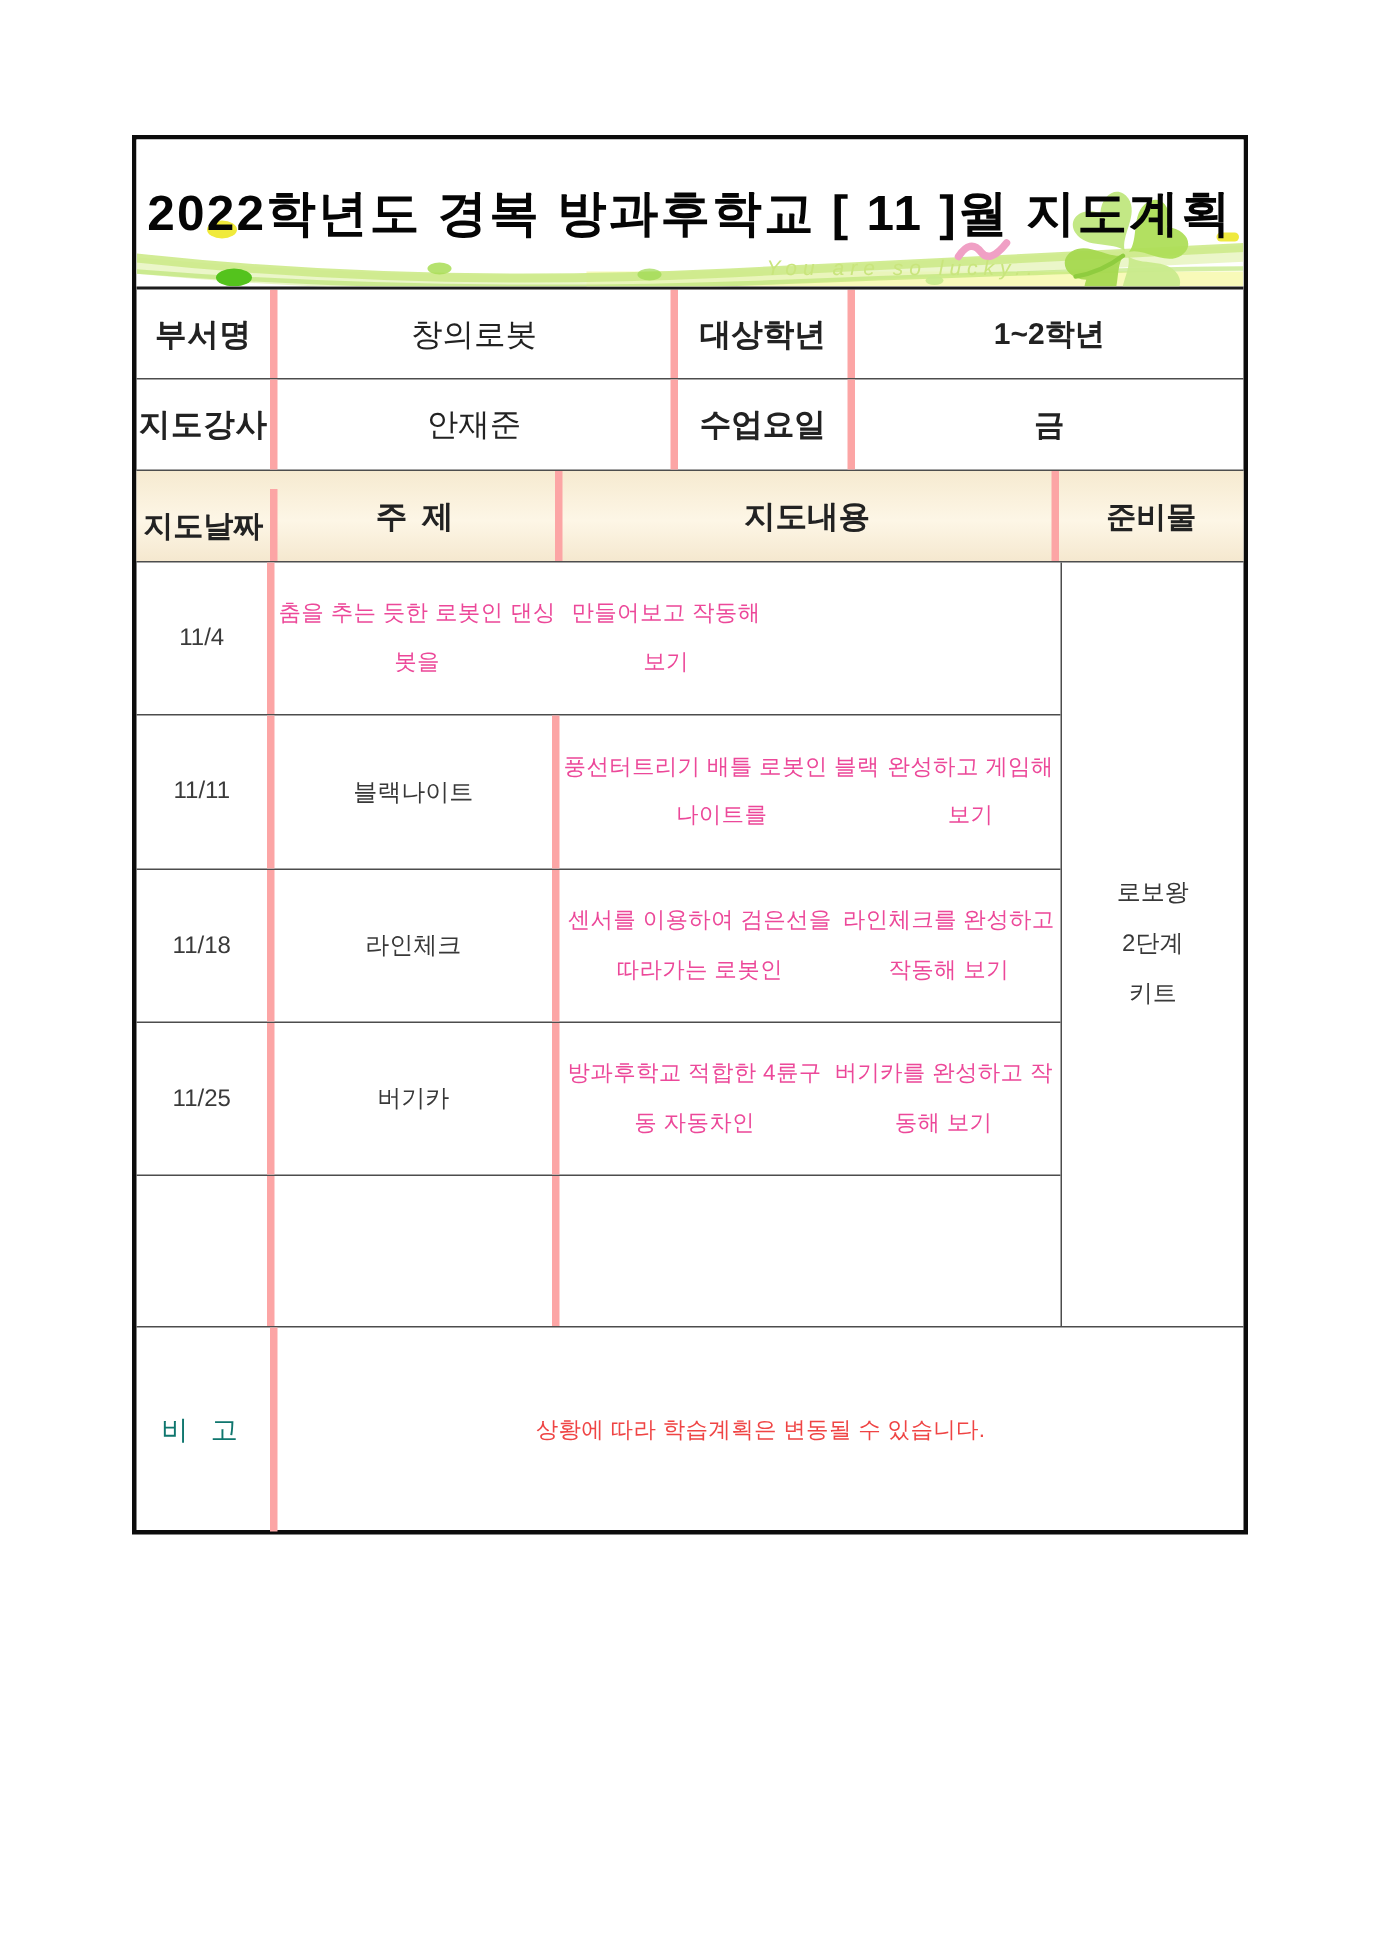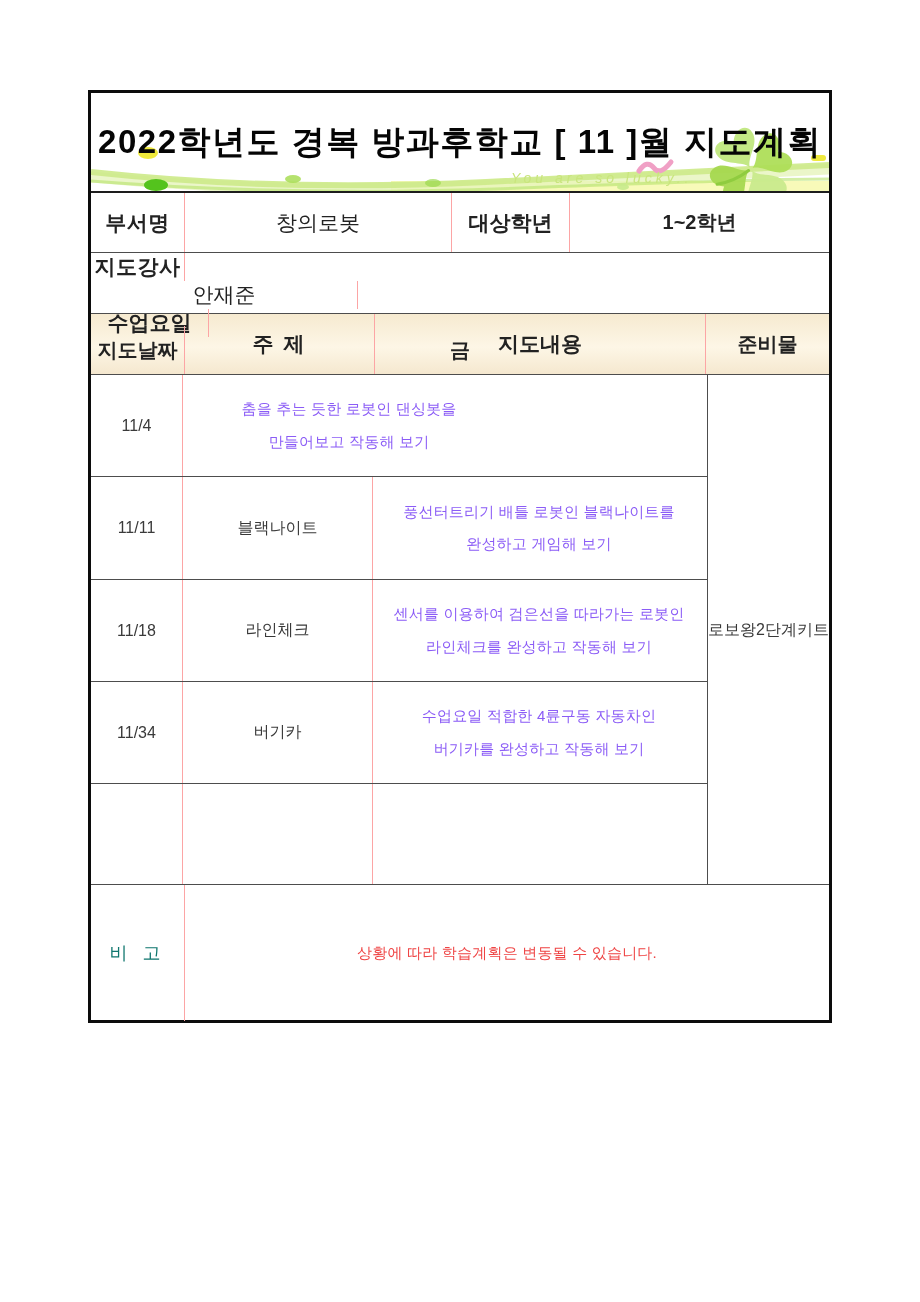"부서명" .c { border-right: 1px solid #fca5a5 -> 5px solid #fca5a5 }
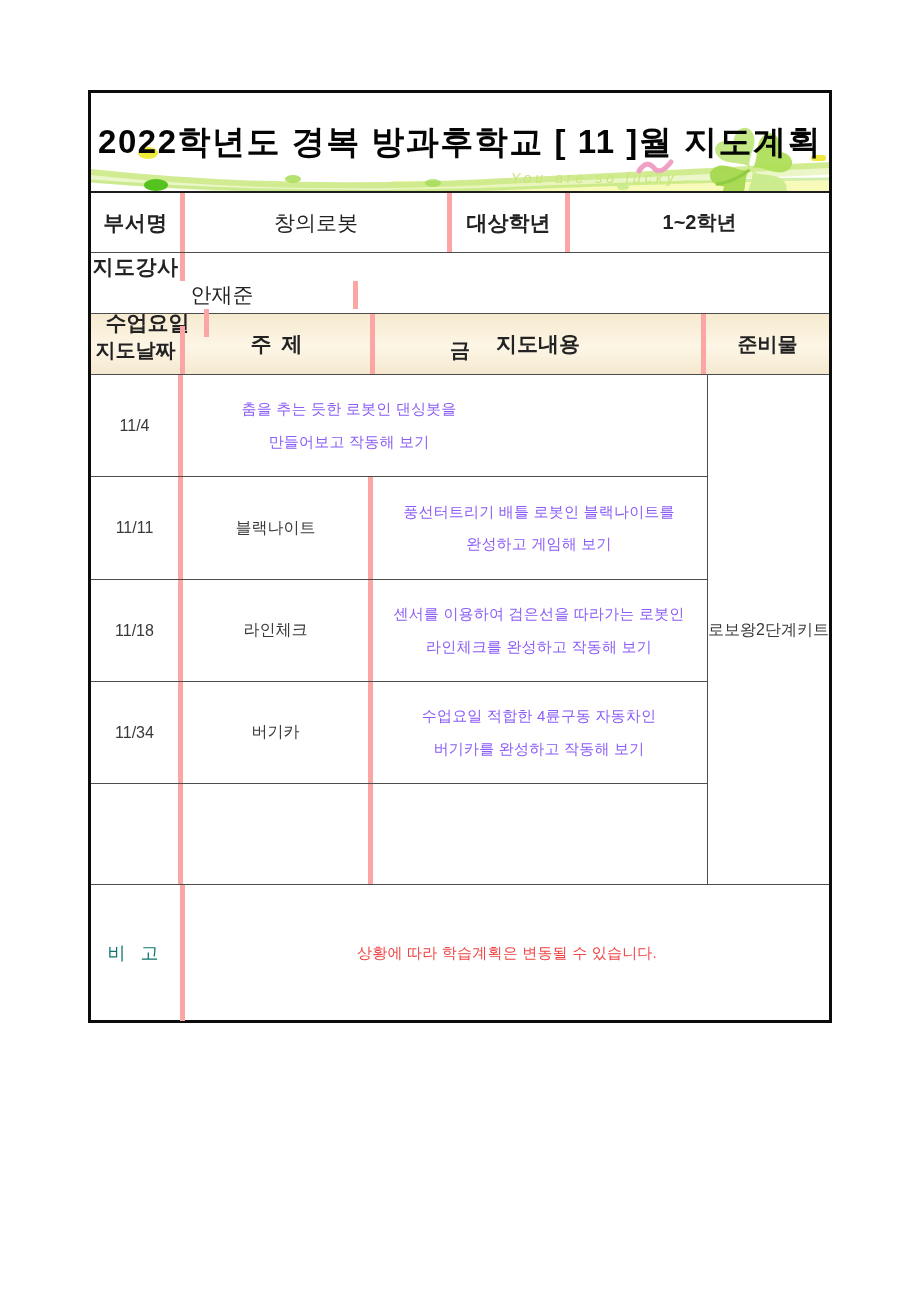"지도강사" .info-row.r2 { flex-direction: column -> none }
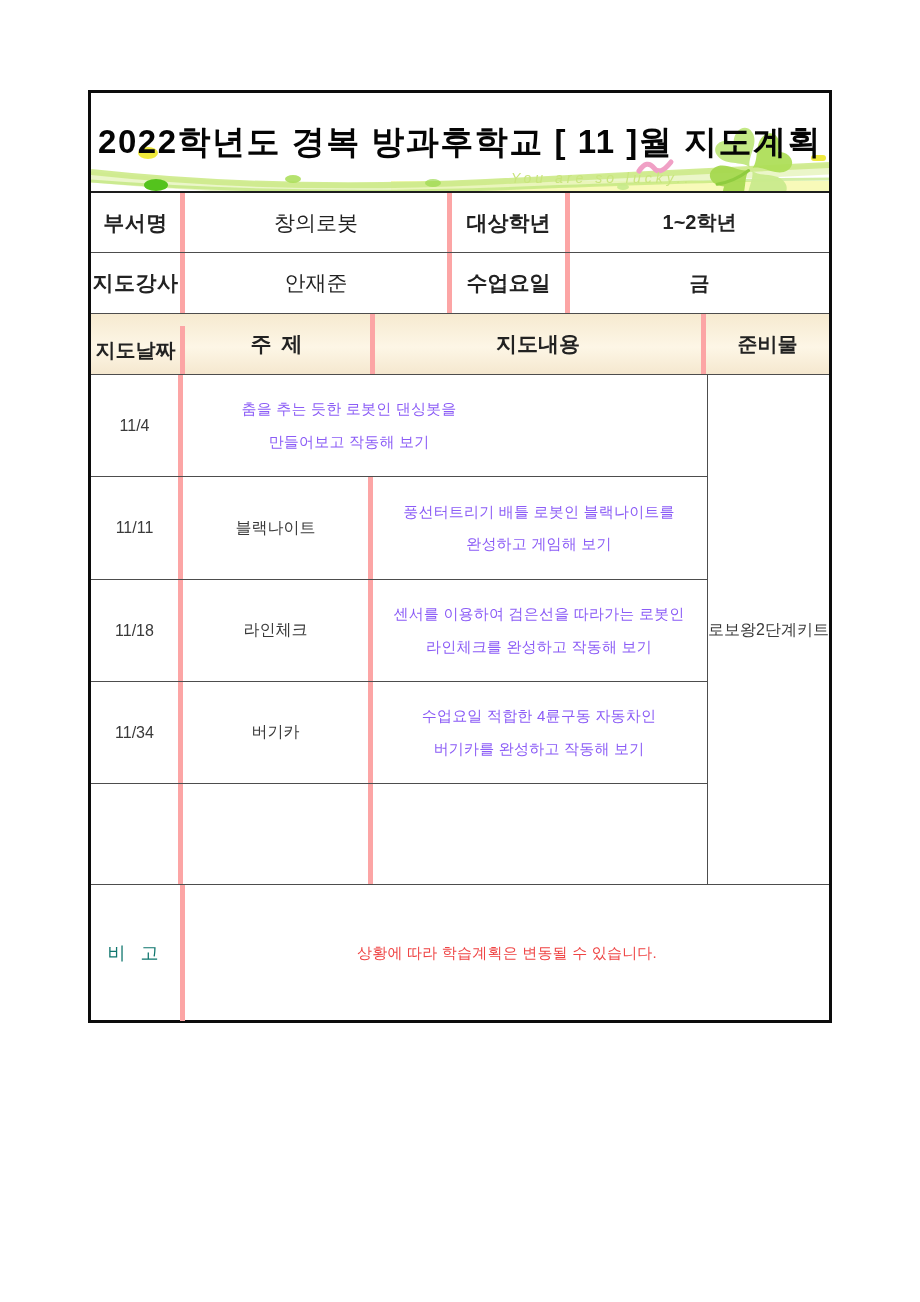"춤을 추는 듯한 로봇인 댄싱봇을" .sc-content { color: #8b5cf6 -> #ec4899; flex-direction: column -> row }
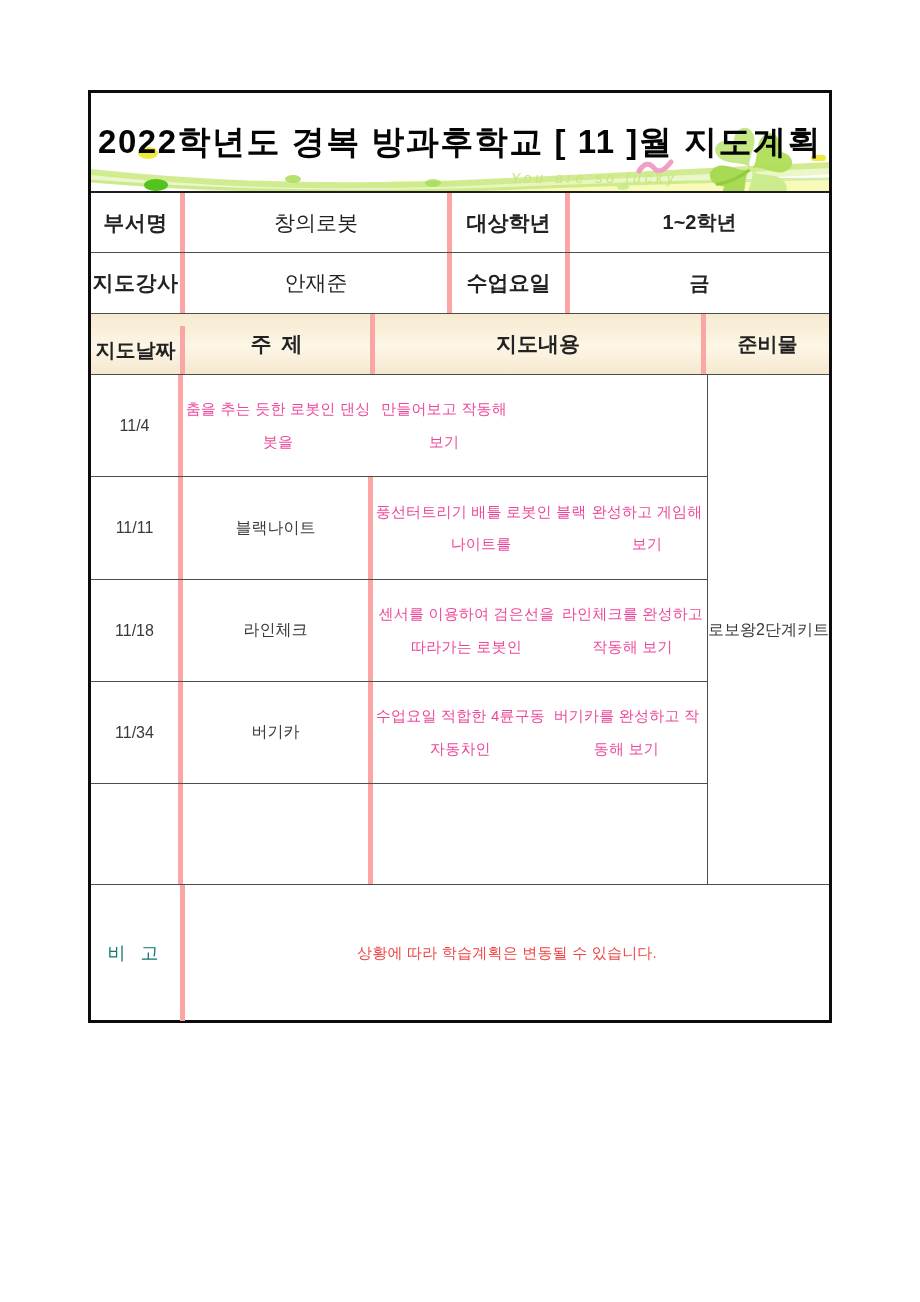"로보왕" .mat-cell { flex-direction: none -> column }
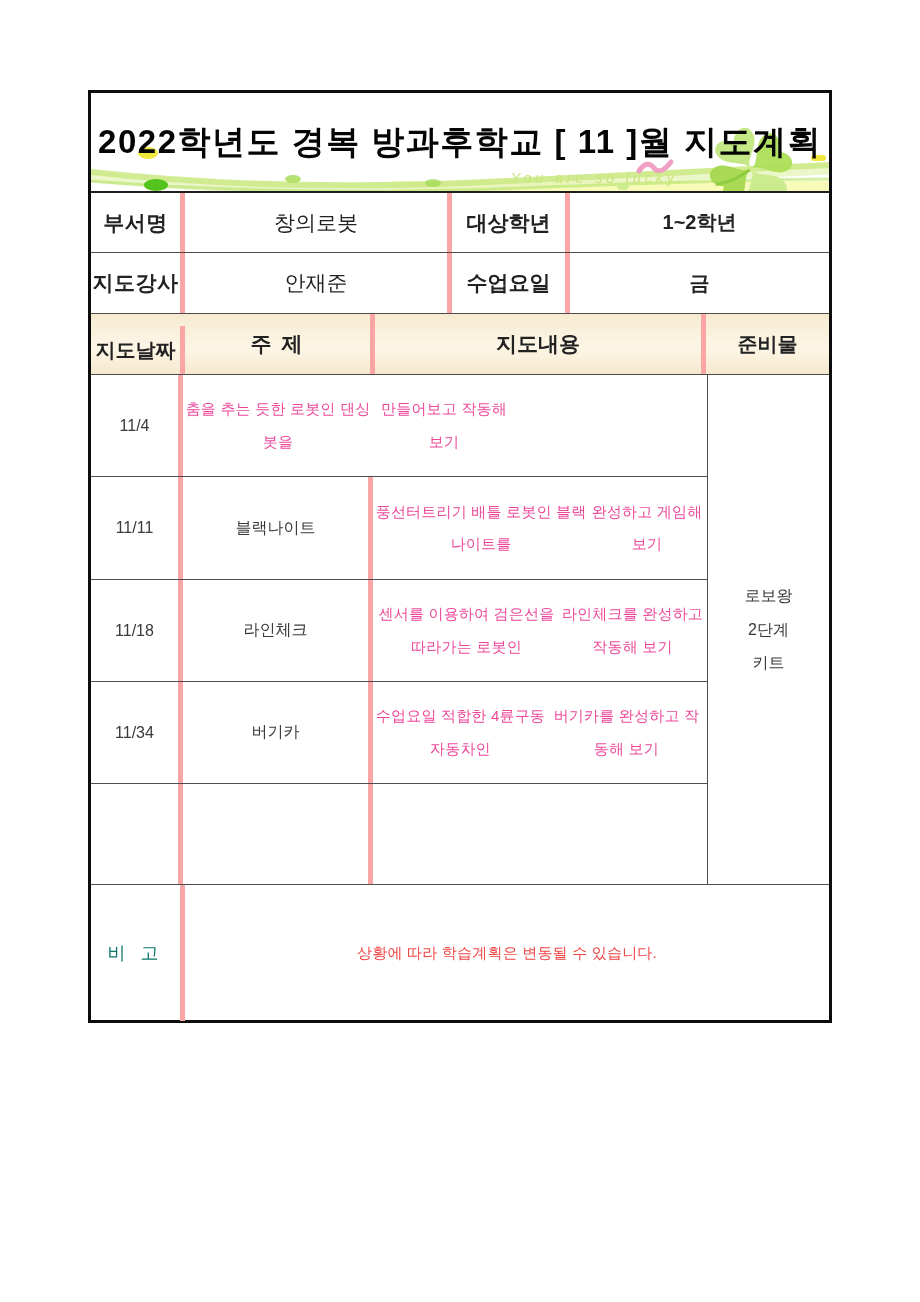"수업요일 적합한 4륜구동 자동차인" div { text: 수업요일 -> 방과후학교 }
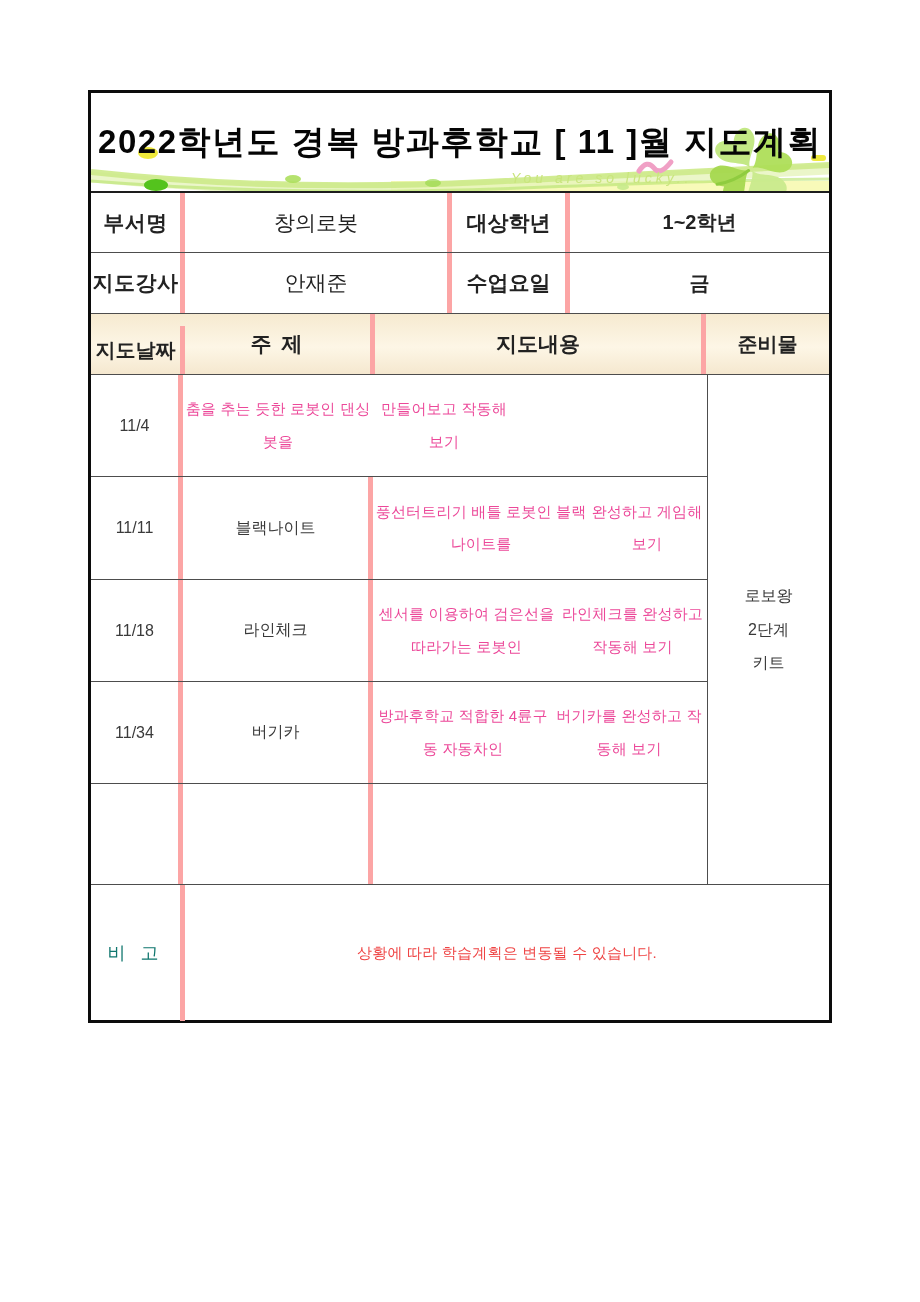"11/34" div.c { text: 11/34 -> 11/25 }
